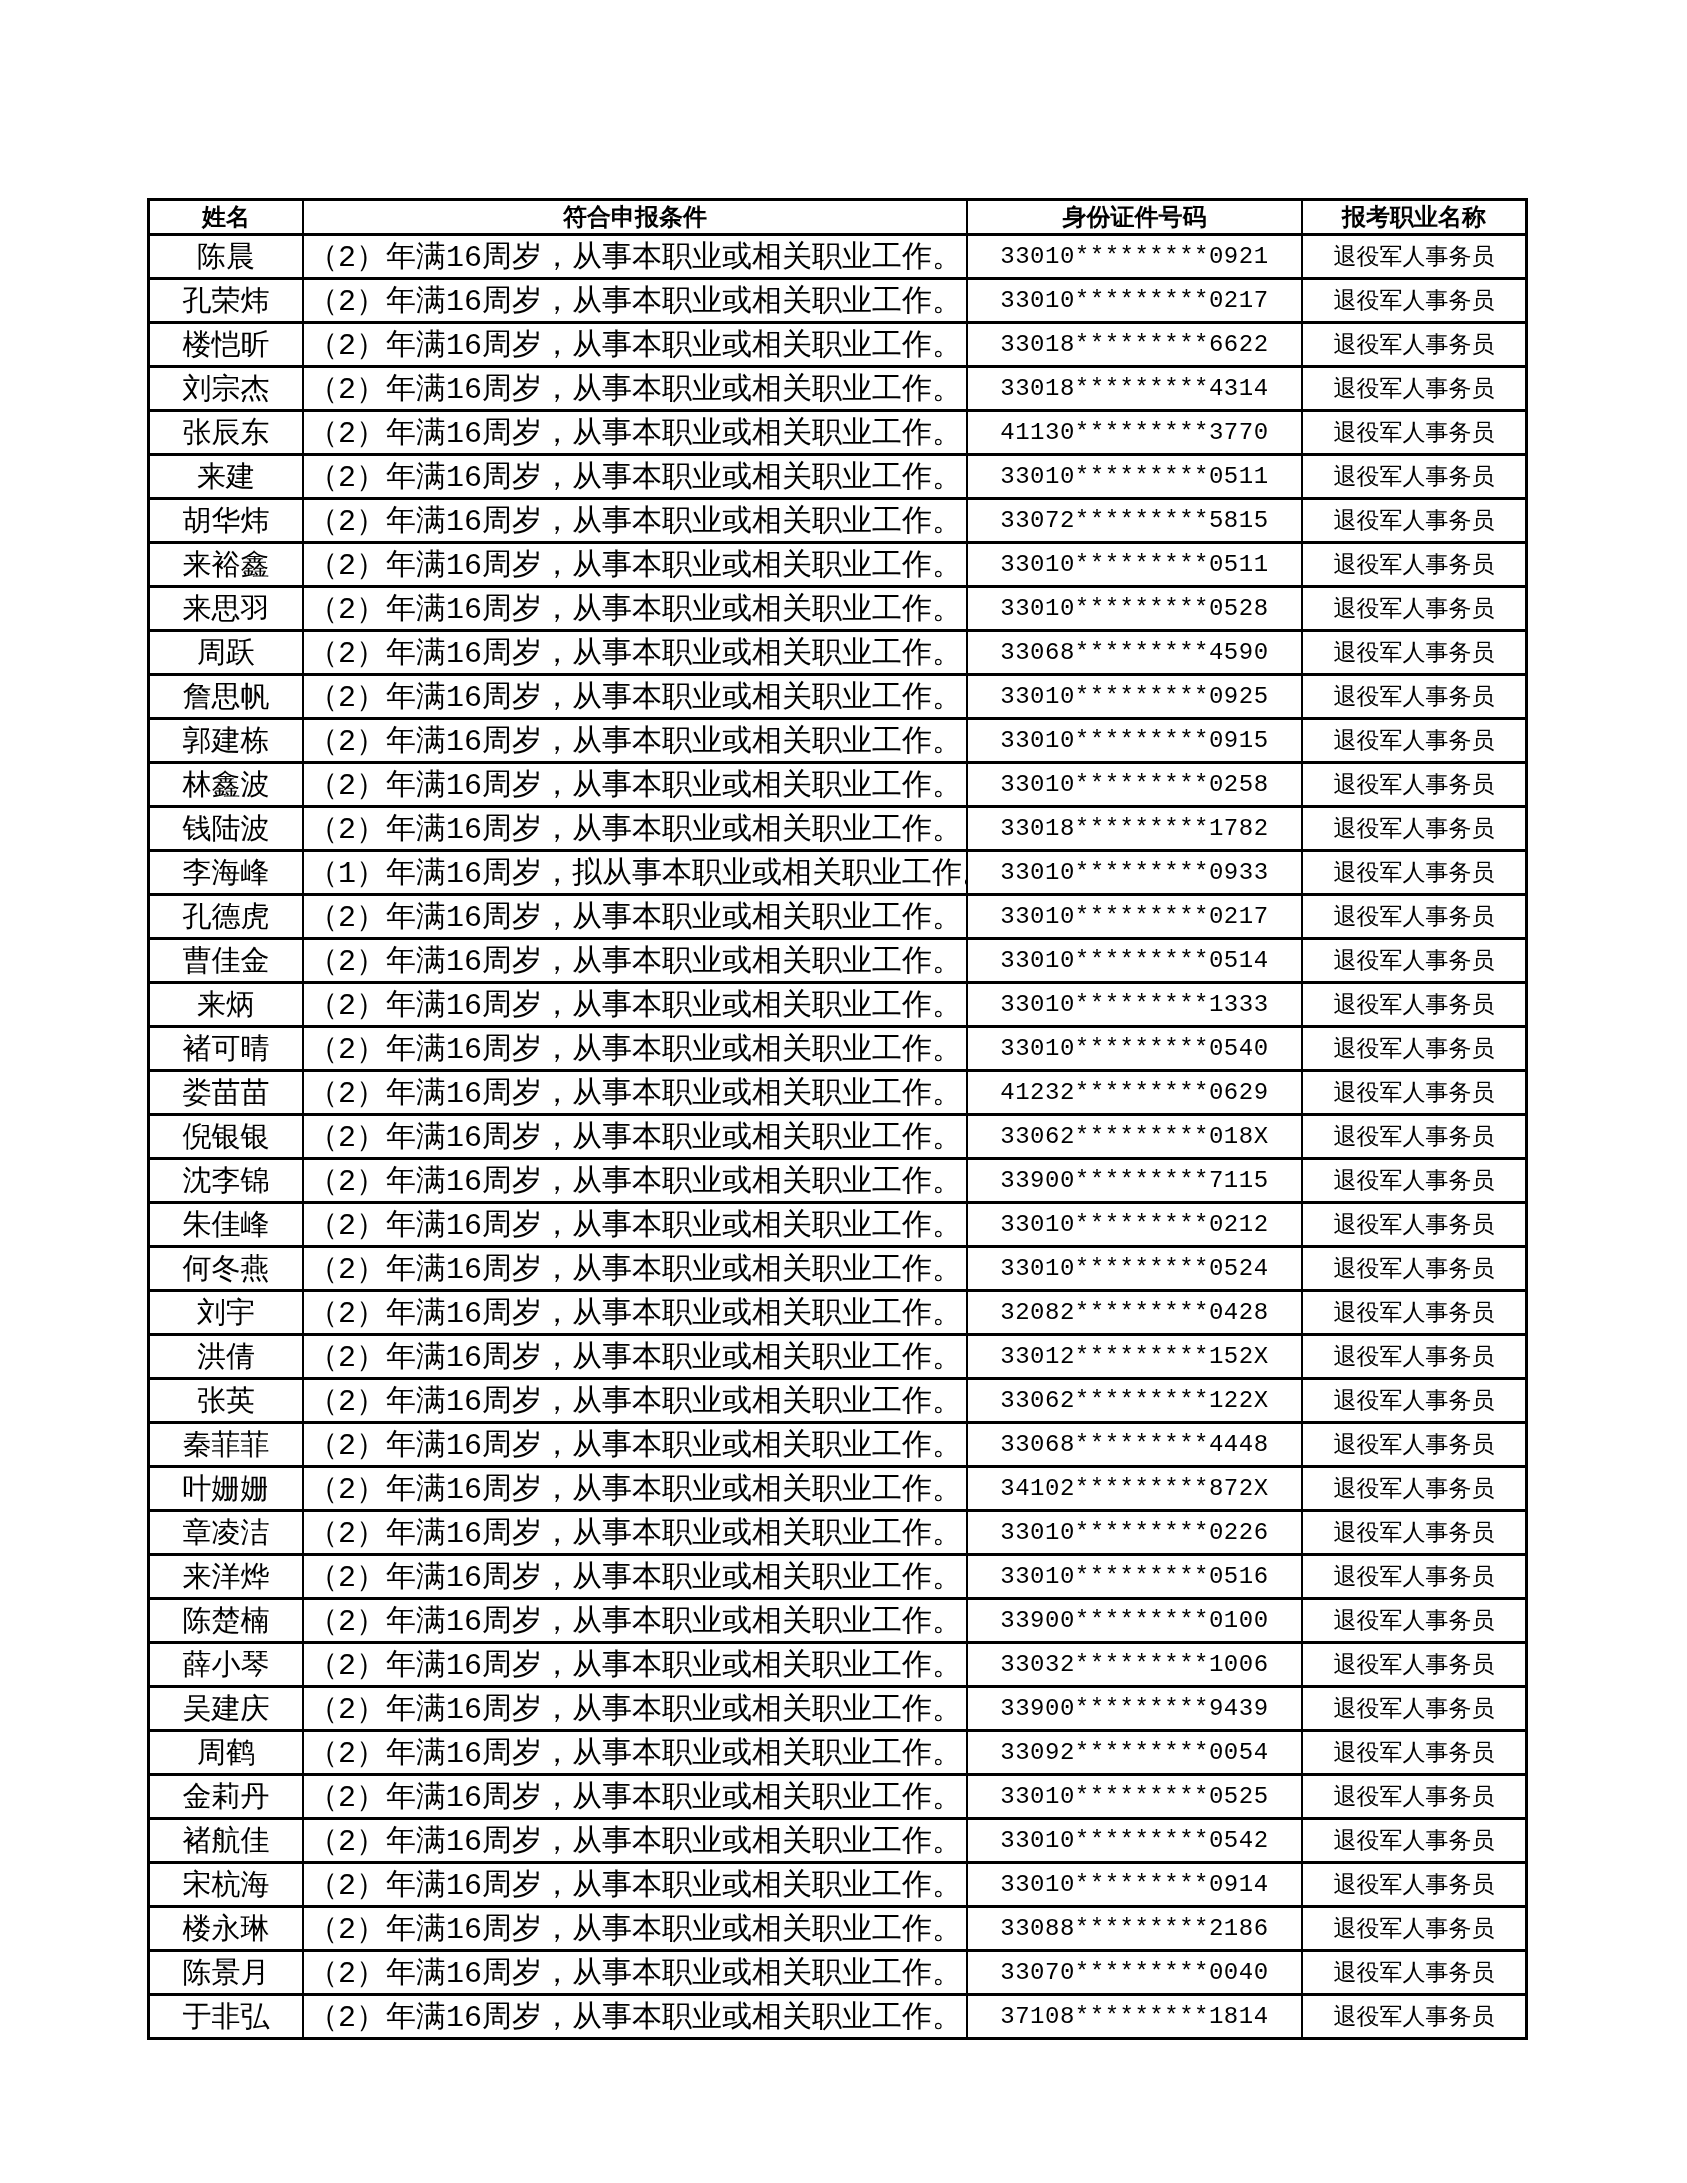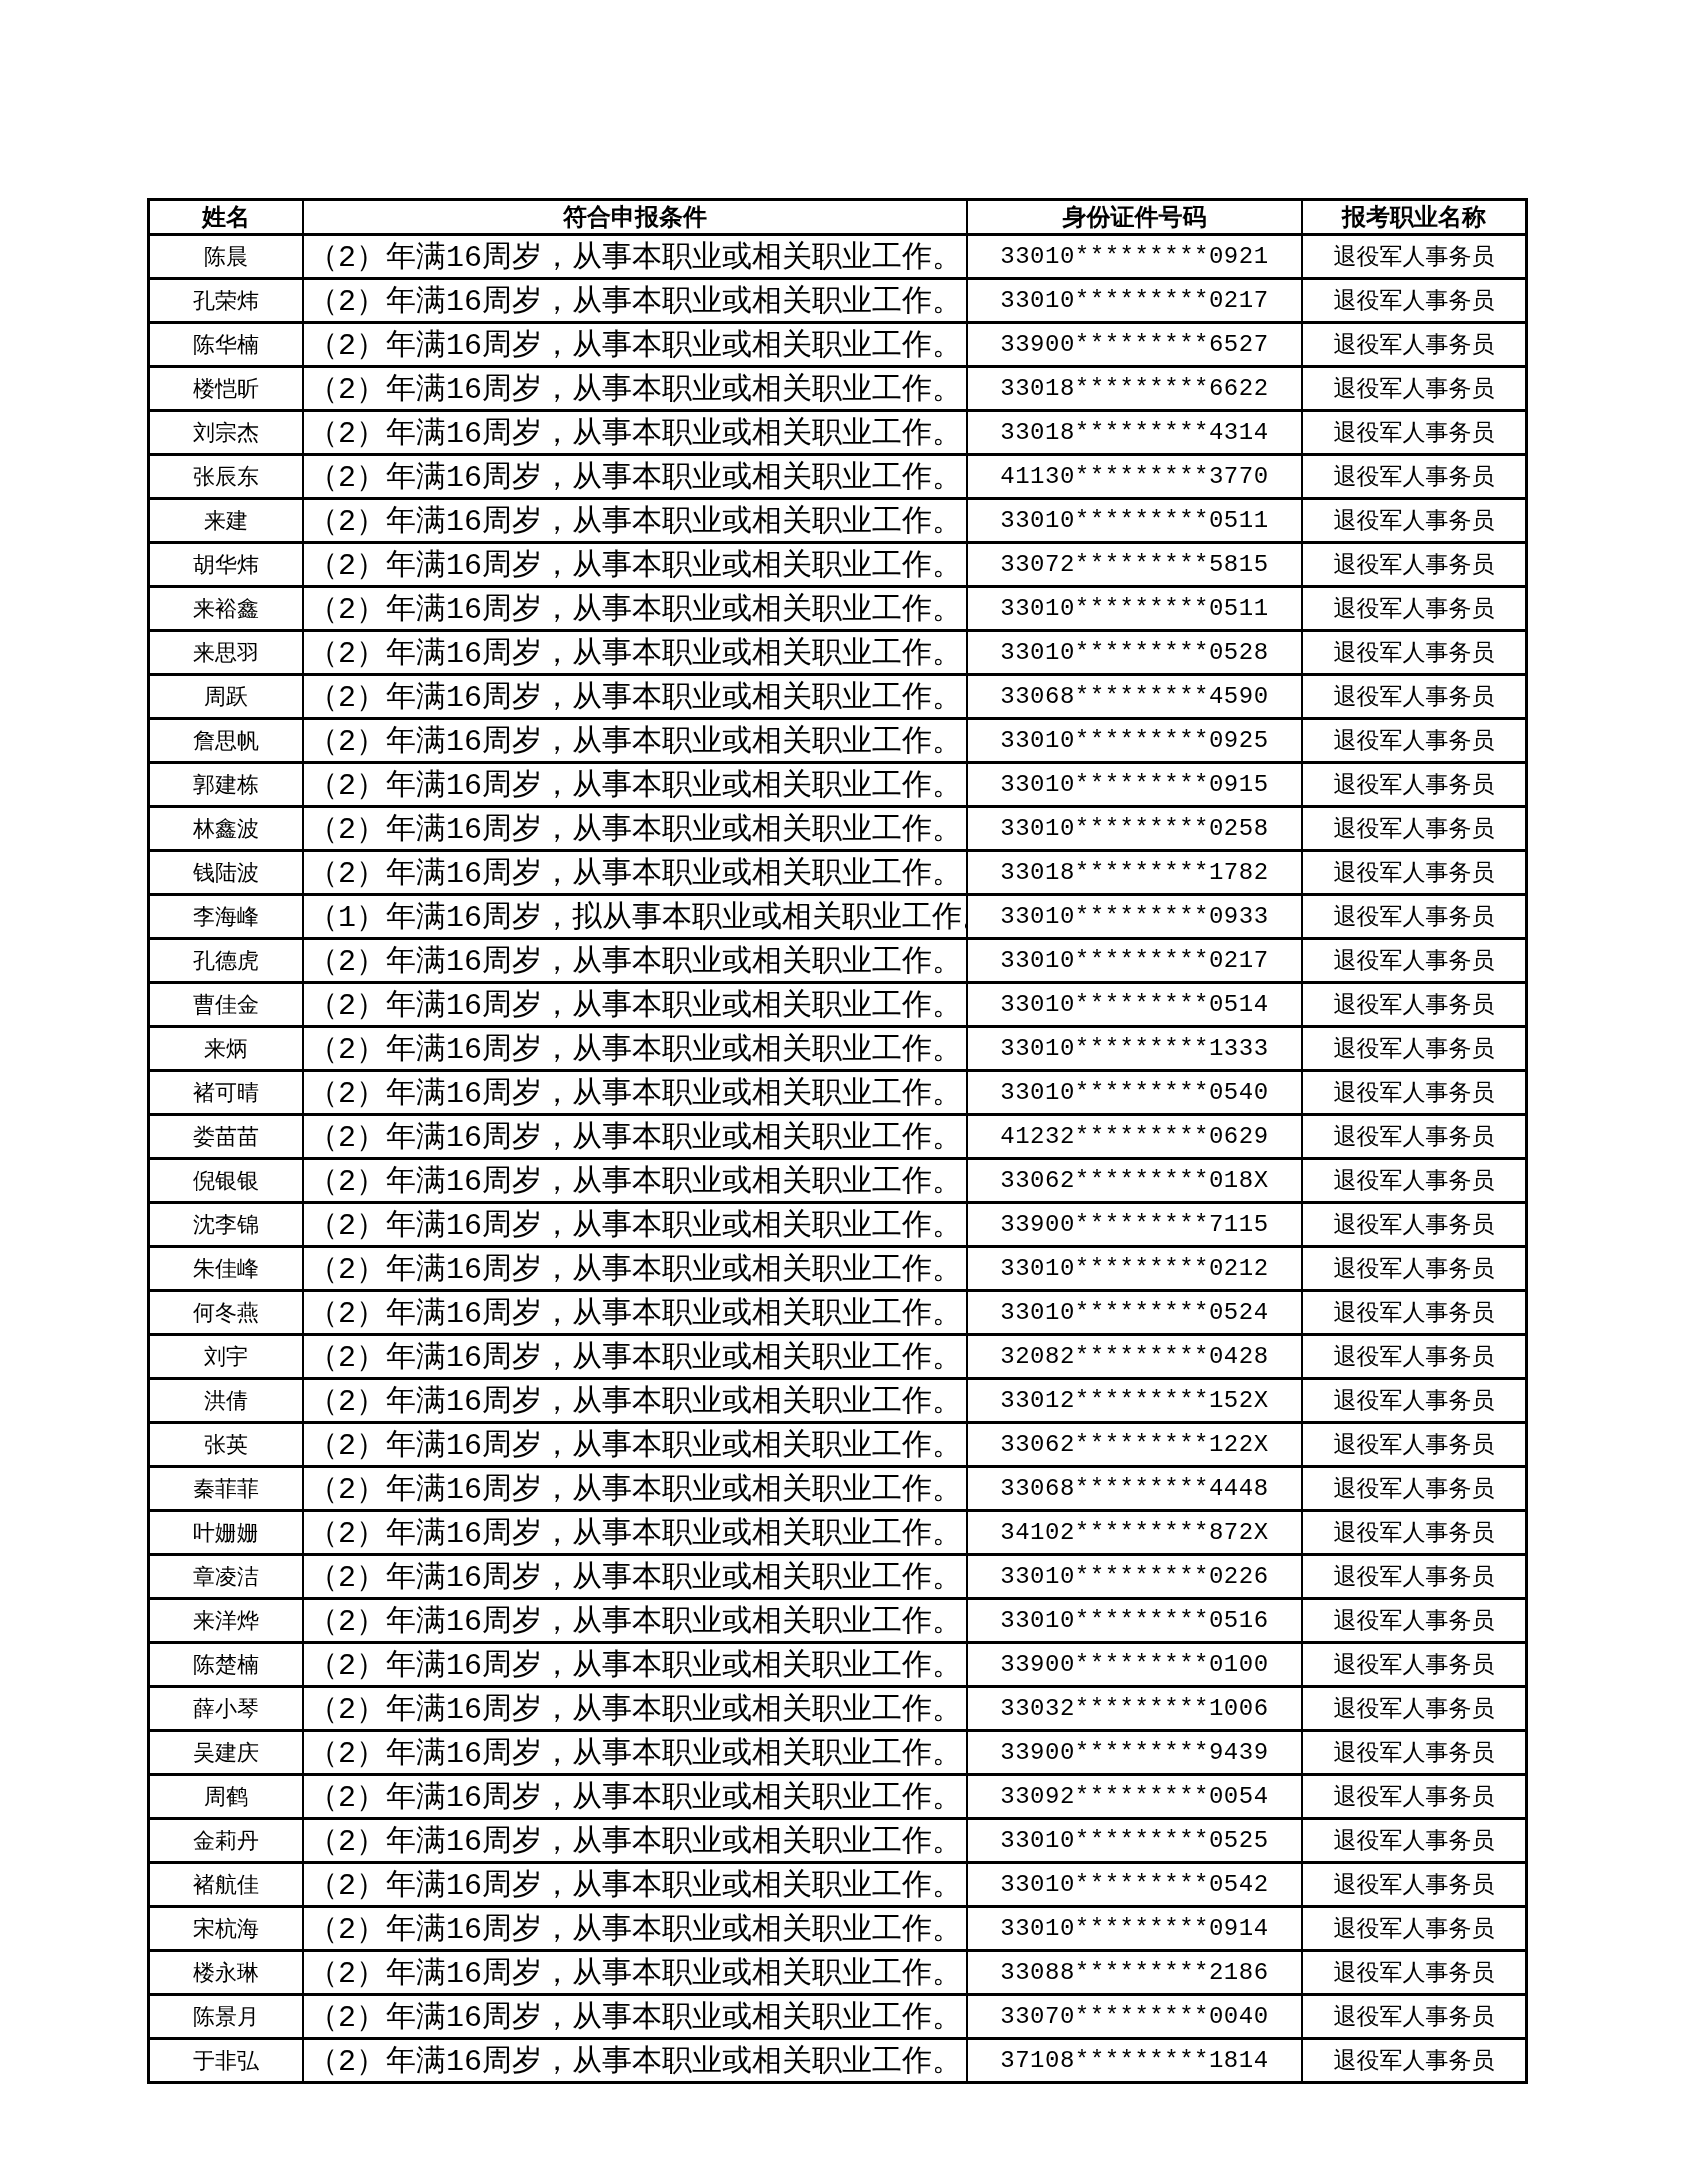"陈晨" td.c-name { font-size: 22px -> 29px }
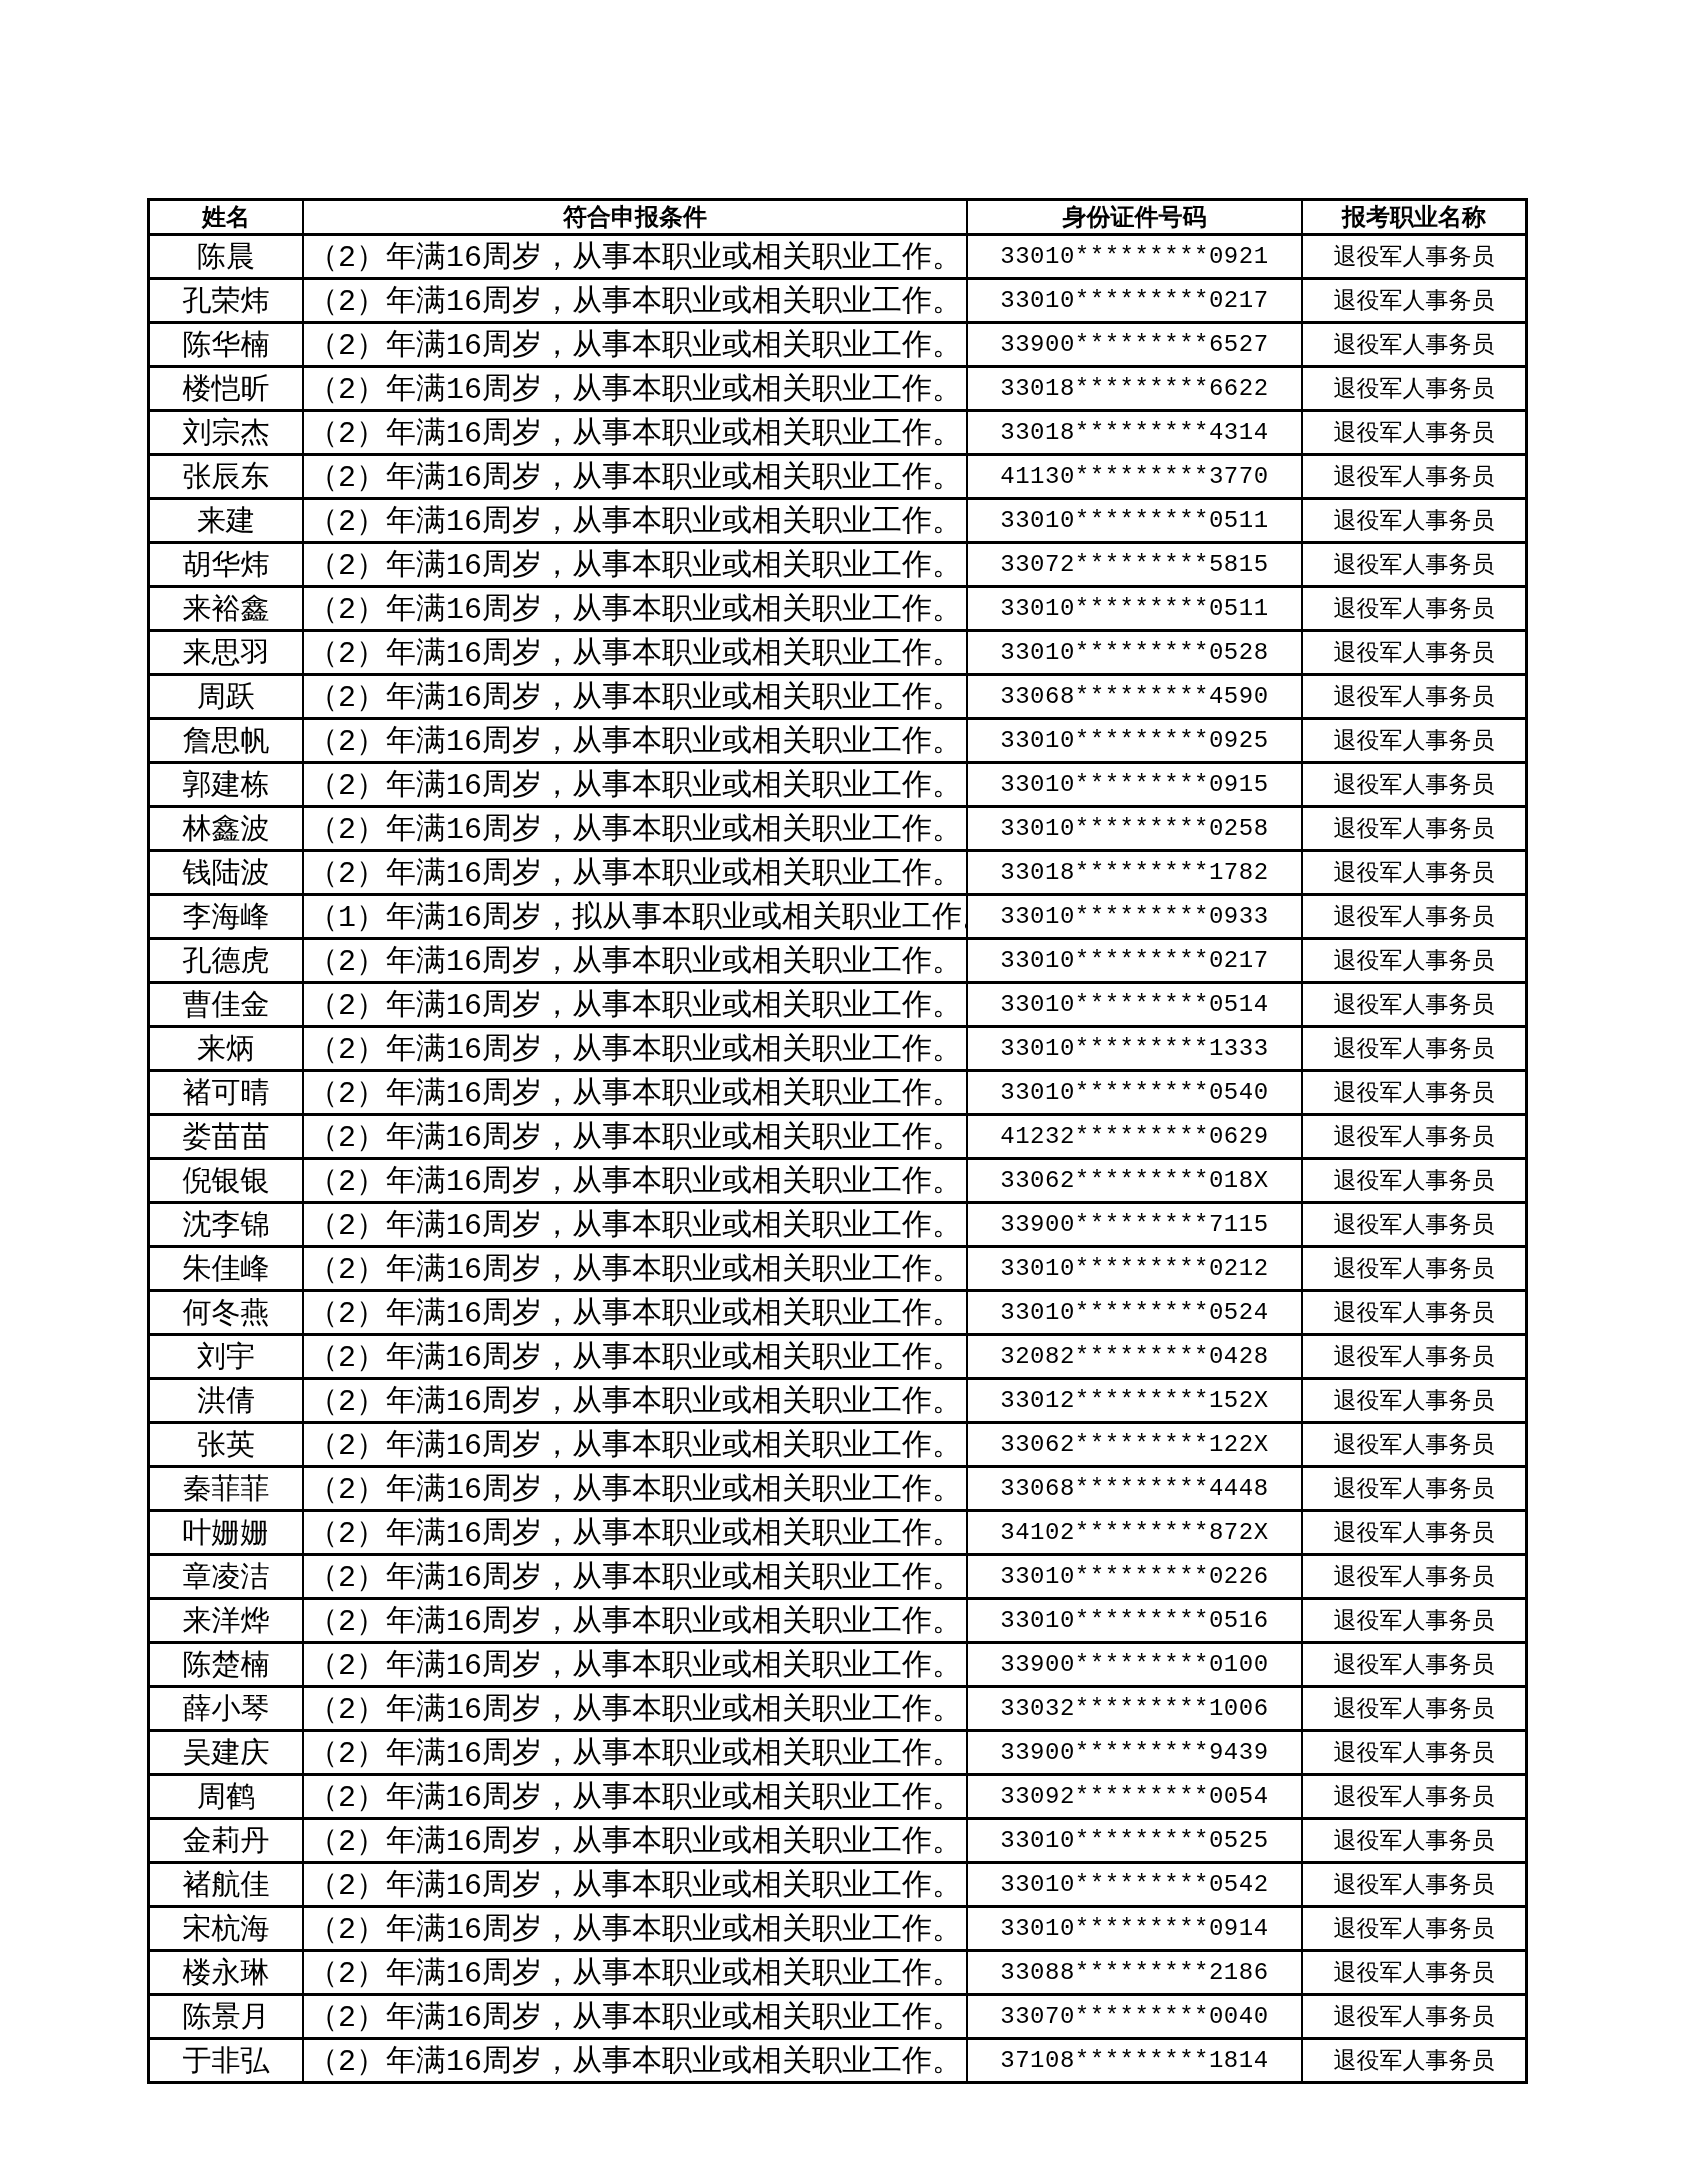"陈华楠" tr { html: <tr> <td>陈华楠</td> <td>（2）年满16周岁，从事本职业或相关职业工作。</td> <td>33900*********6527</td> <td>退役军人事务员</td> </tr> -> none }
